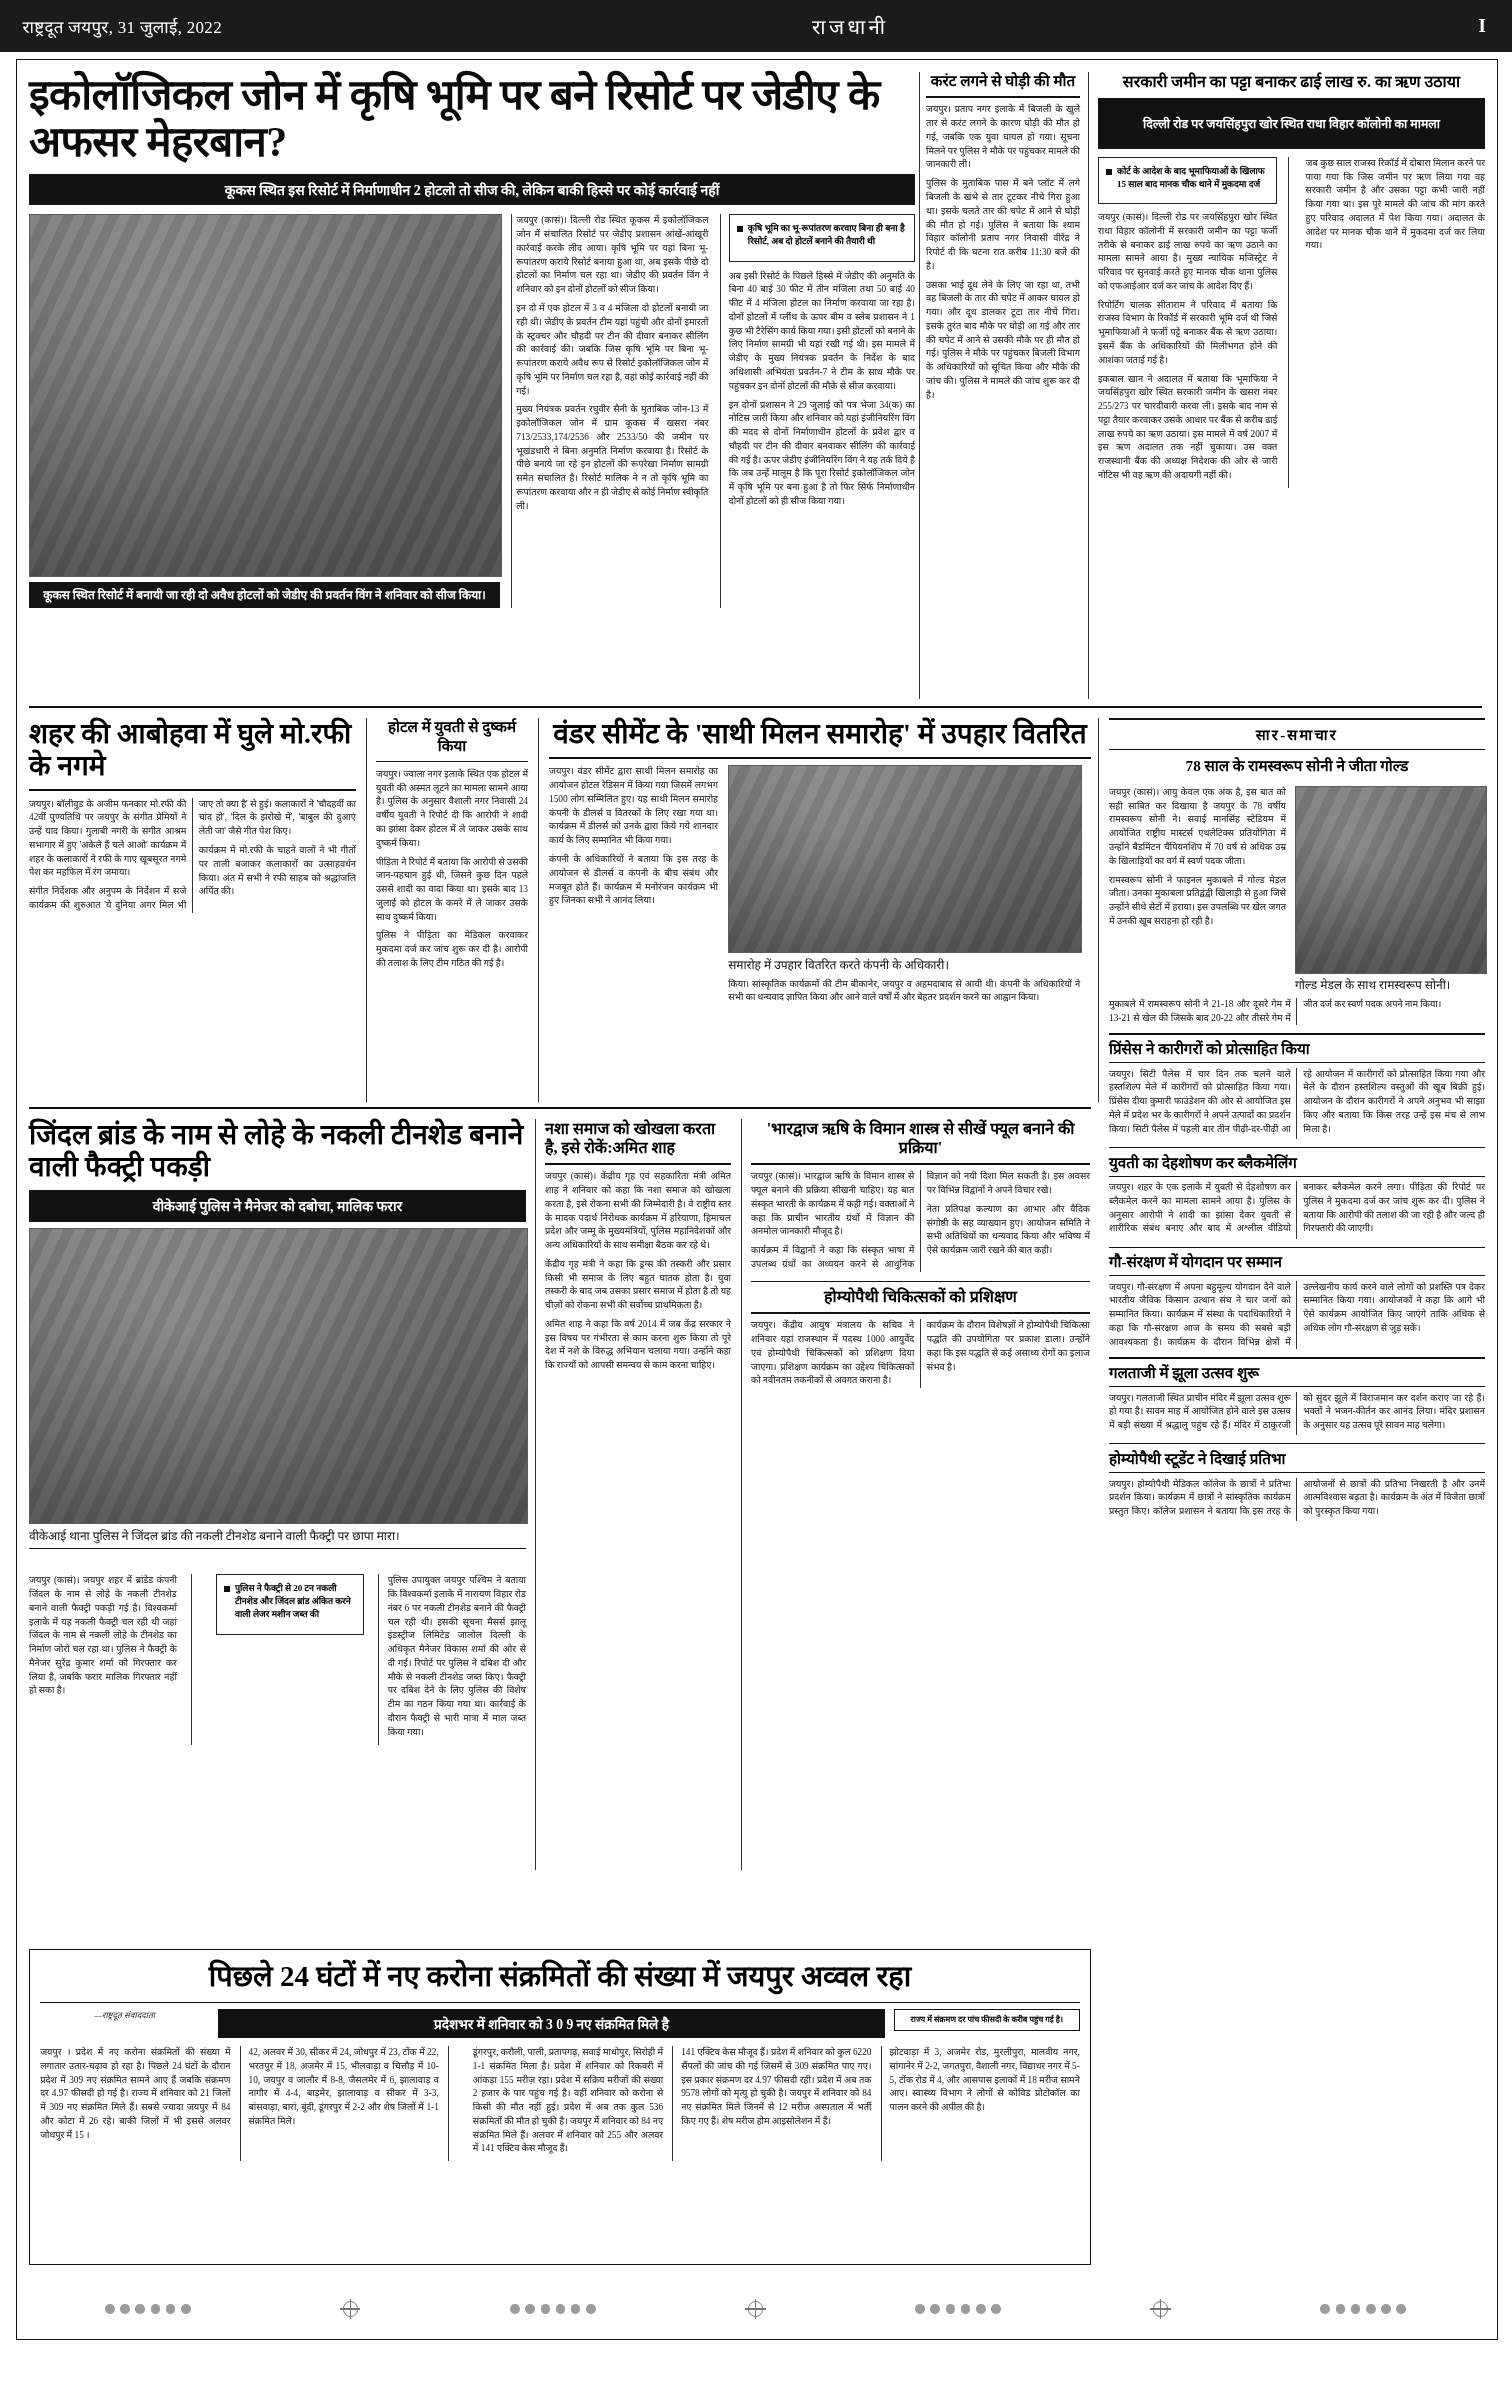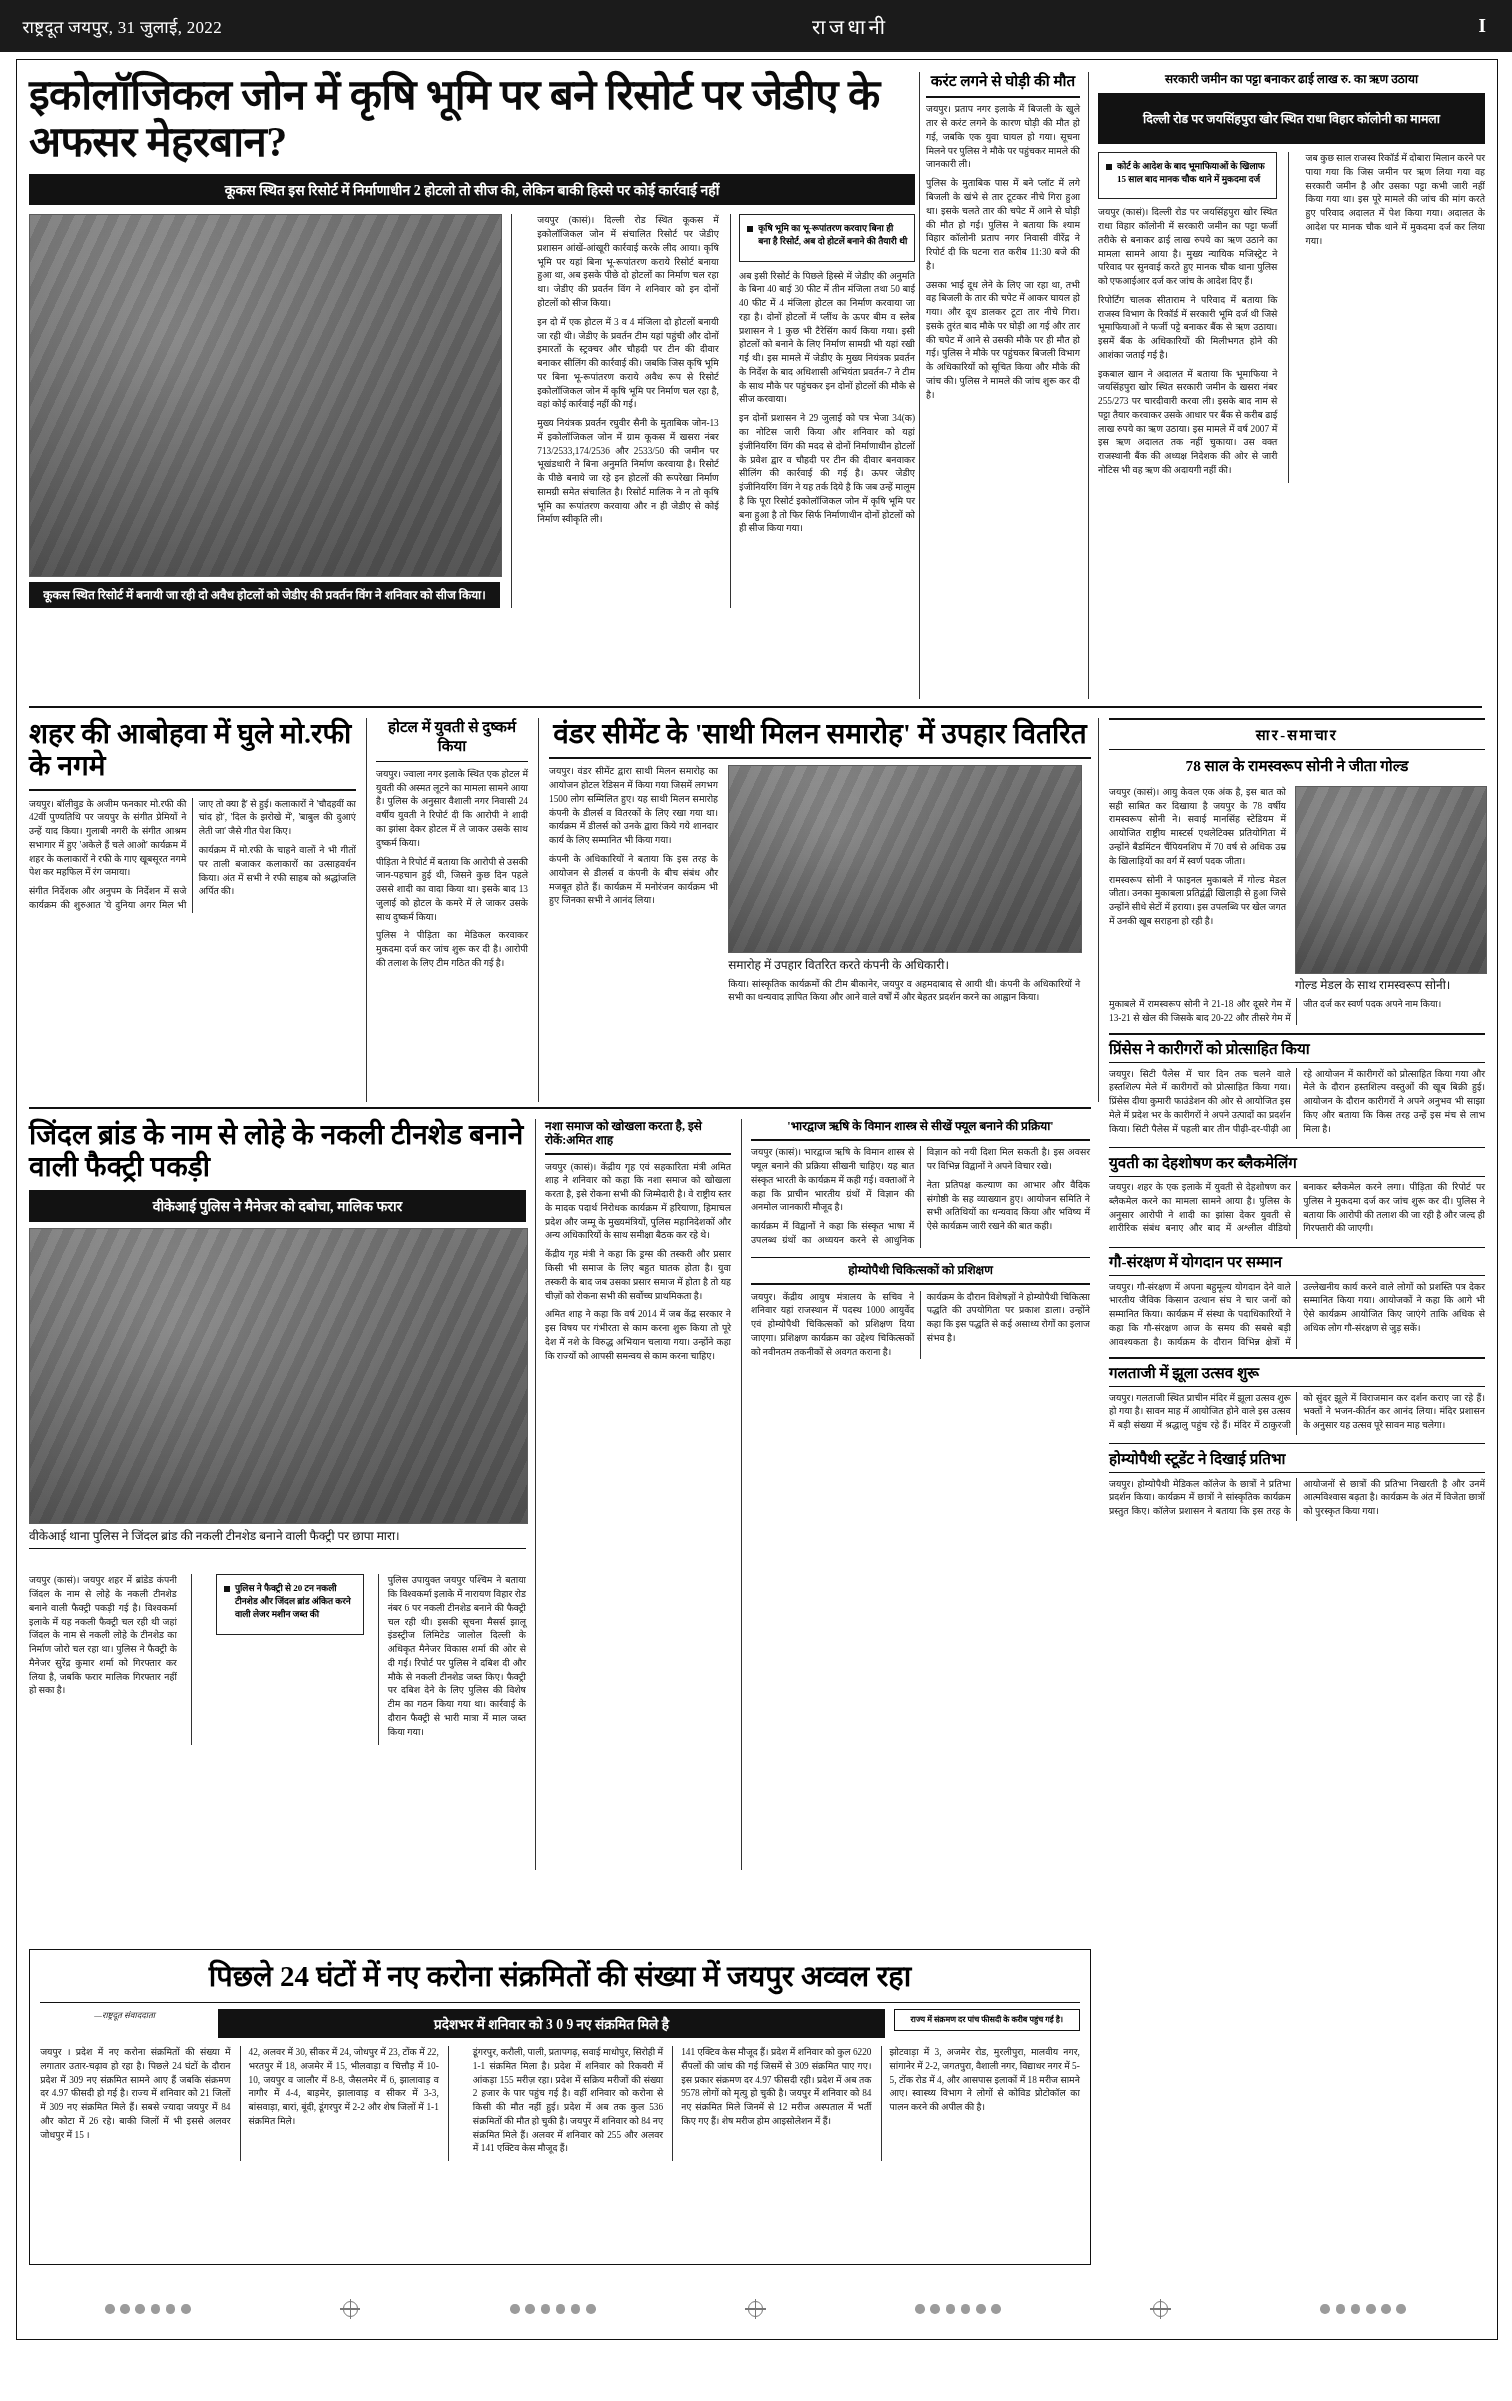"सरकारी जमीन का पट्टा बनाकर" h3.sub { font-size: 12px -> 16px }
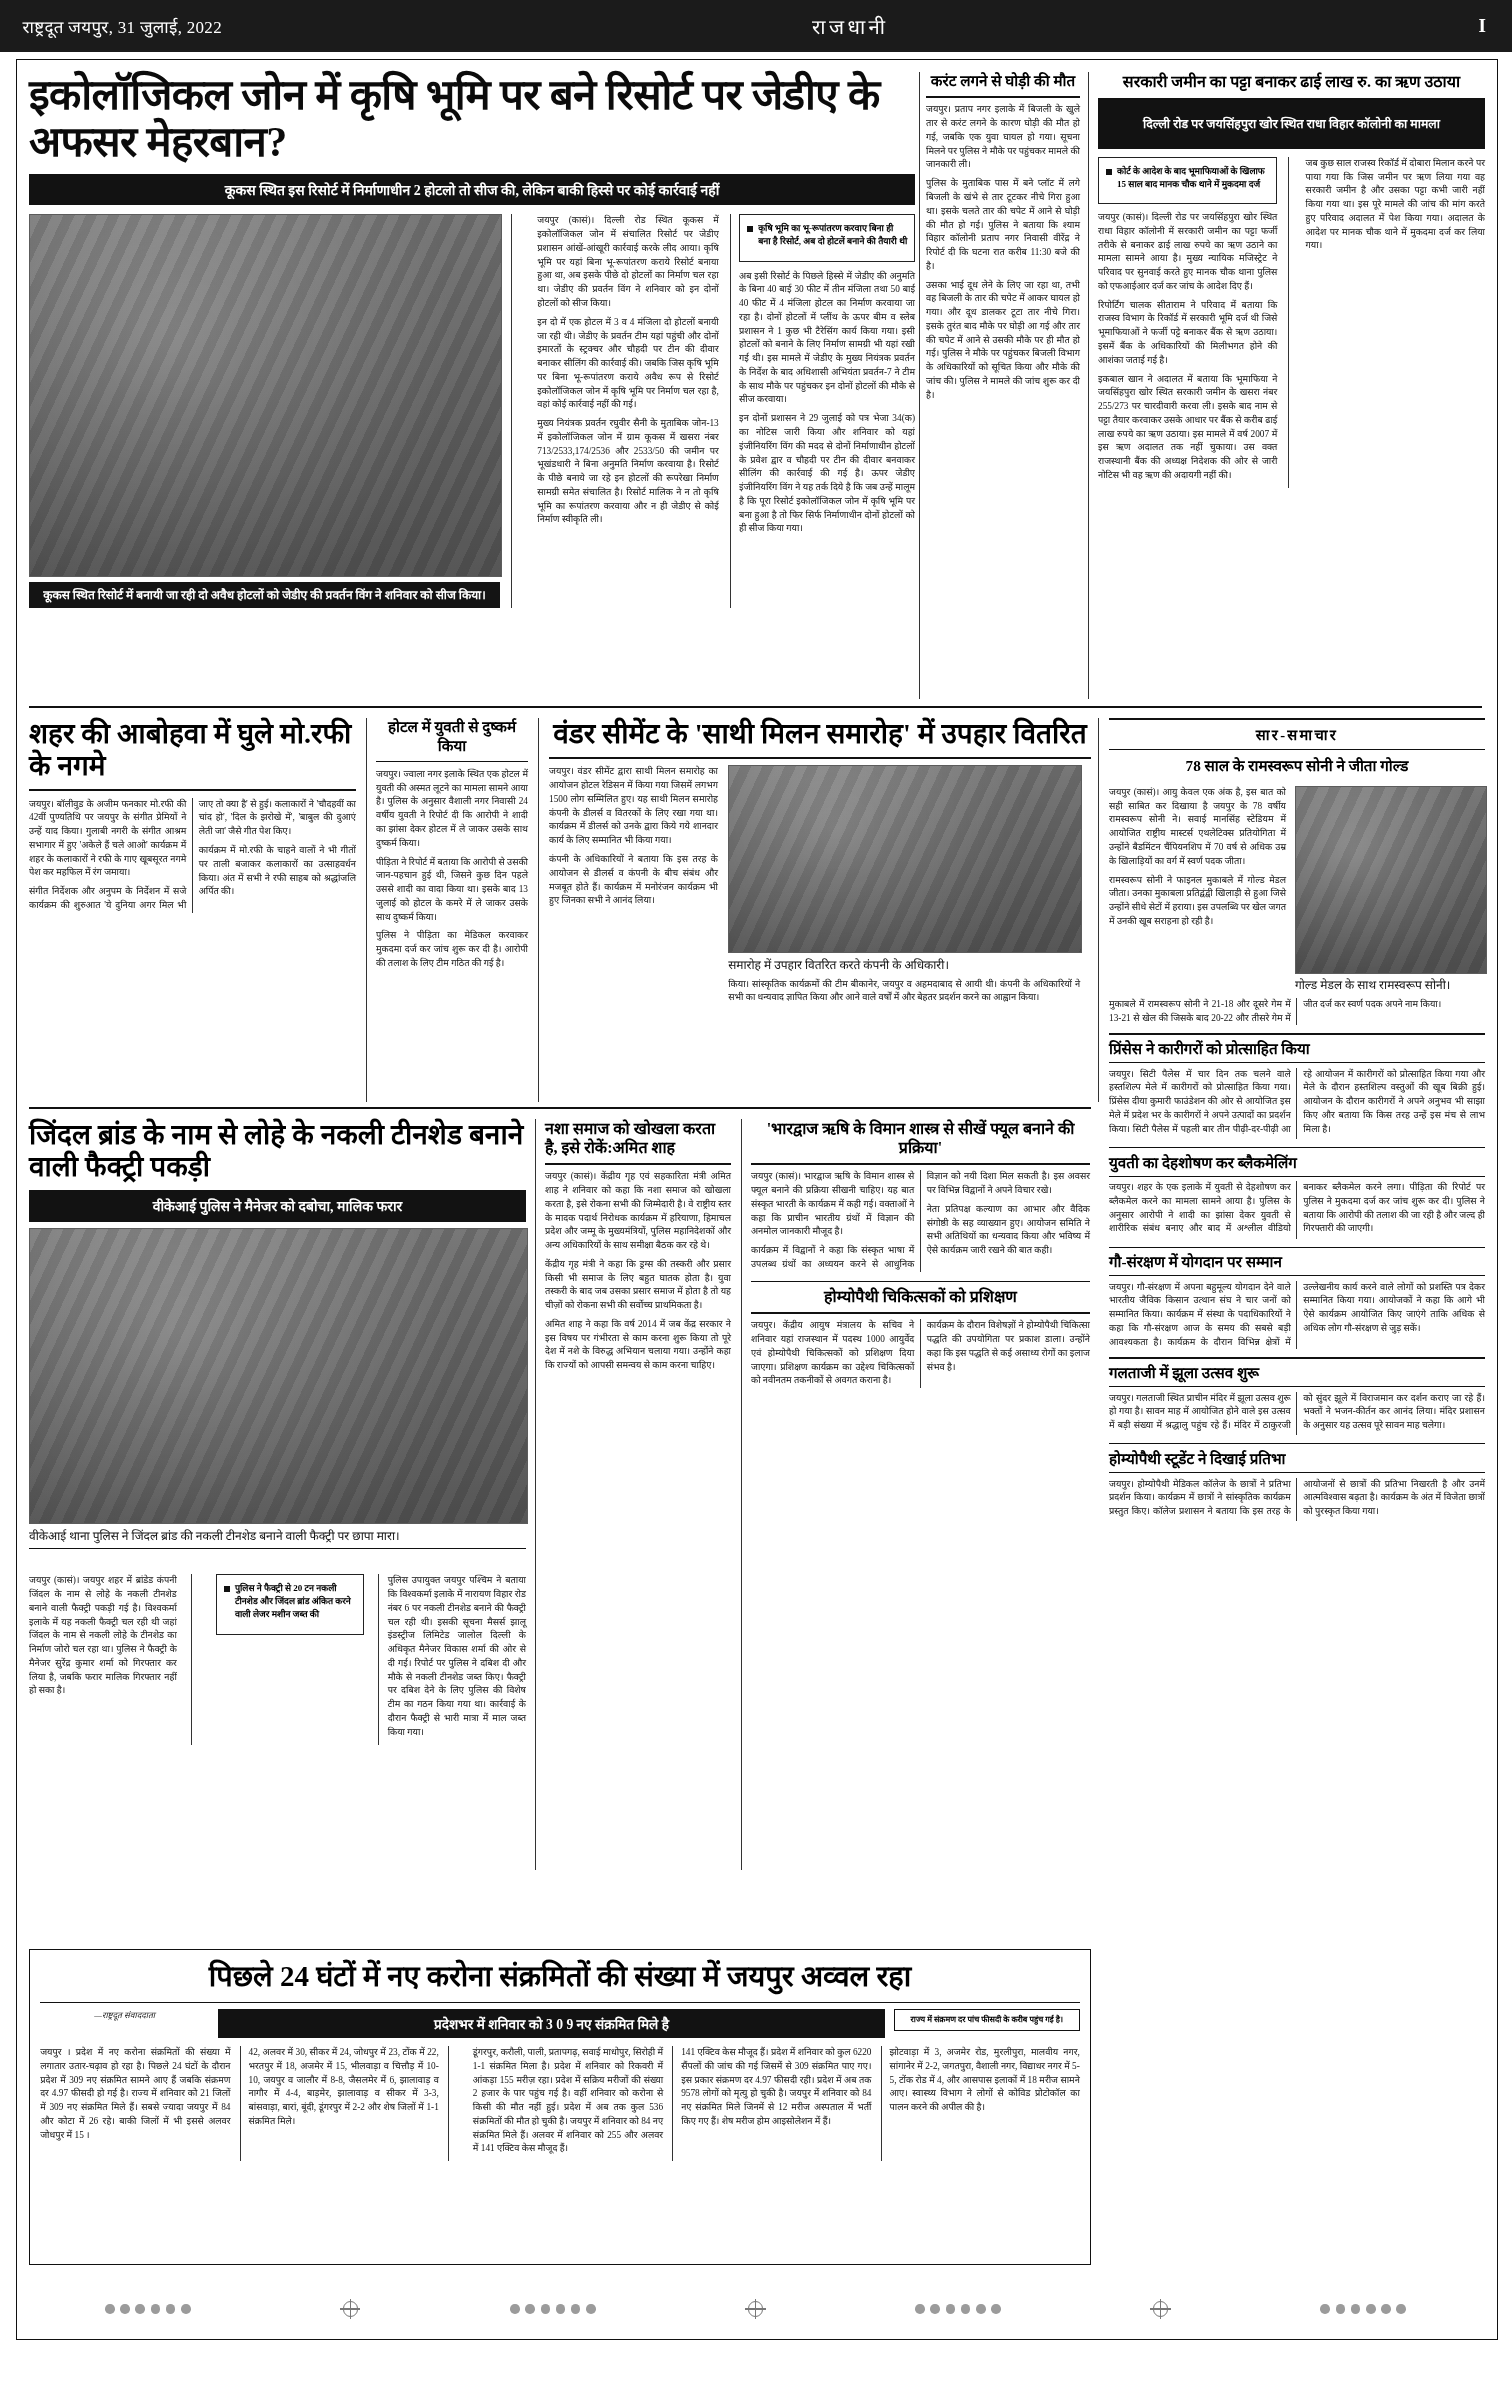"जयपुर (कासं)। दिल्ली रोड स्थित" div { padding-left: 25px -> 4px }
